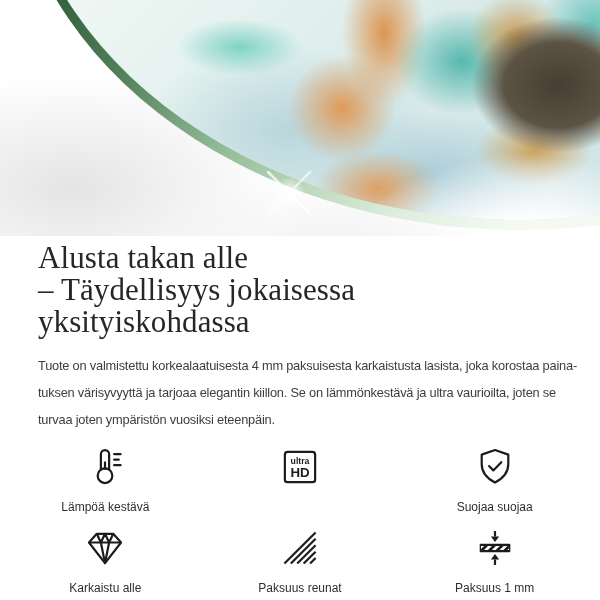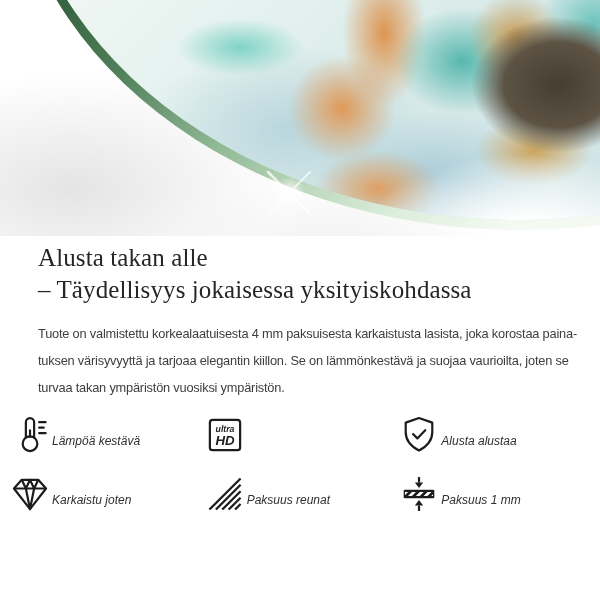"Alusta takan alle" h1 { font-size: 25px -> 31px }
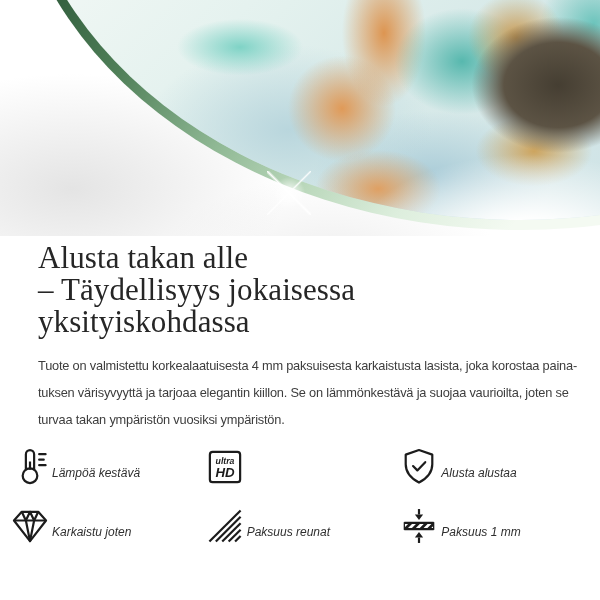"tuksen värisyvyyttä ja tarjoaa elegantin" span { text: suojaa -> ultra }
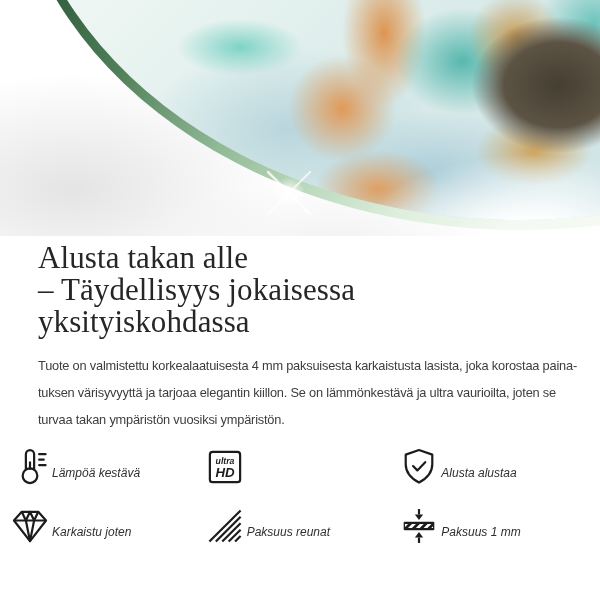"turvaa takan ympäristön vuosiksi" span { text: takan ympäristön vuosiksi ympäristön -> joten ympäristön vuosiksi eteenpäin }
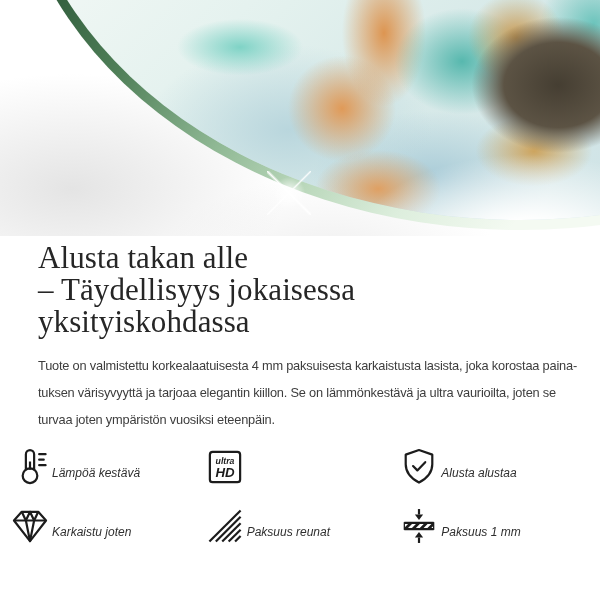"ultra" .feature { flex-direction: row -> column; font-style: italic -> none }
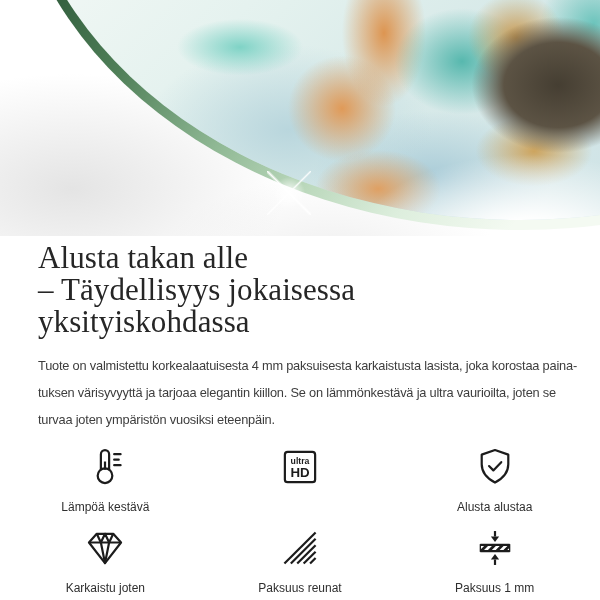"Alusta alustaa" div.feature-label { text: Alusta alustaa -> Suojaa suojaa }
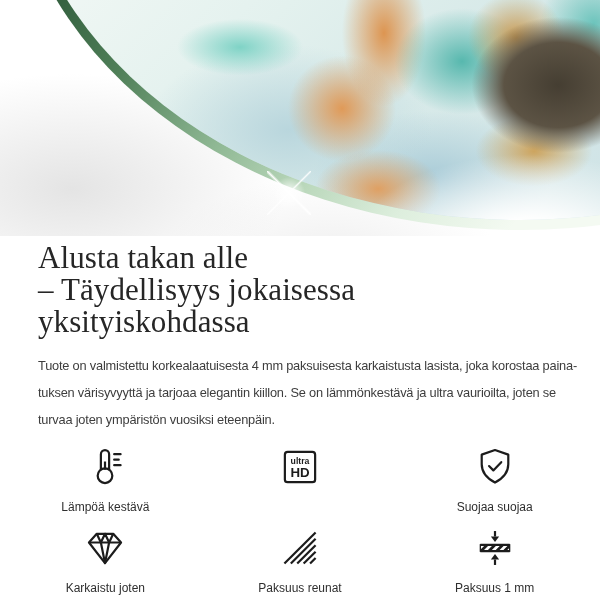"Karkaistu joten" div.feature-label { text: joten -> alle }
